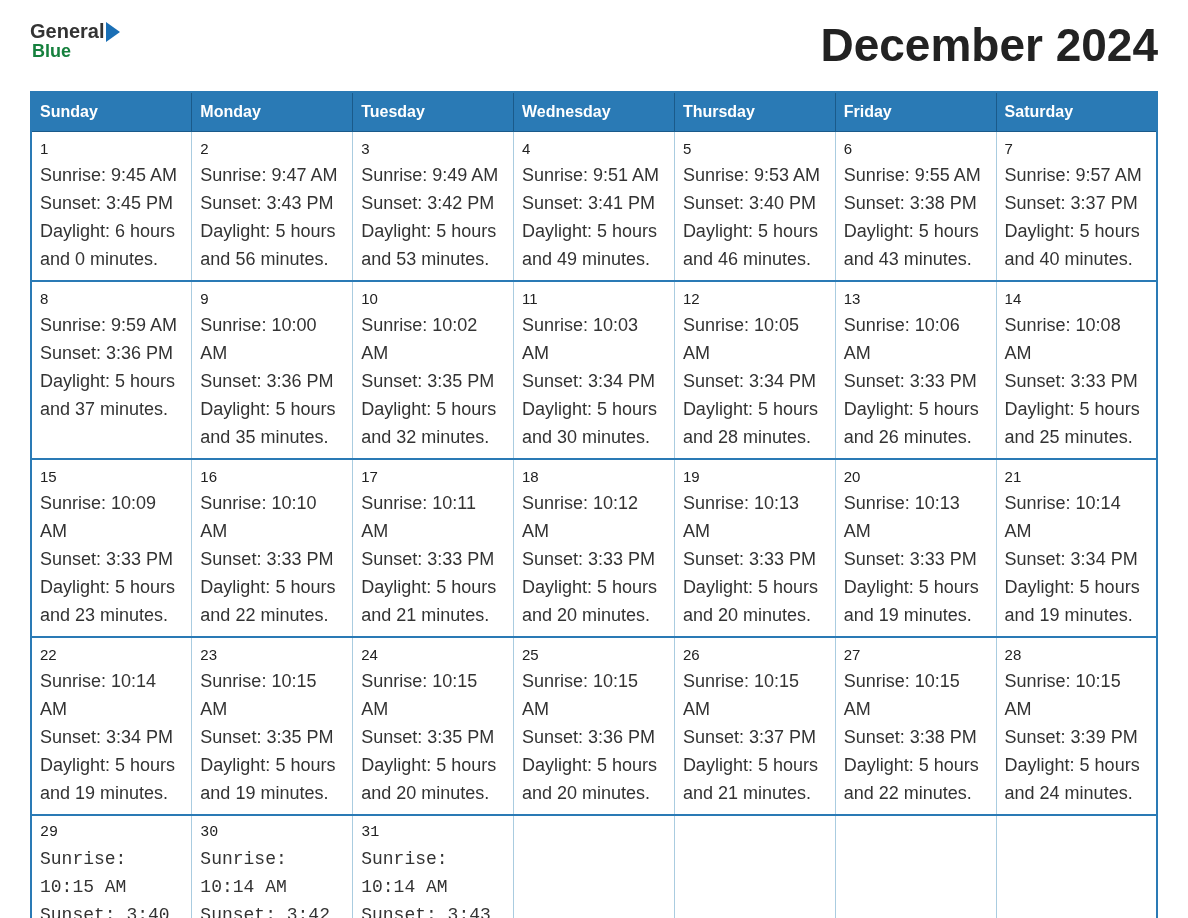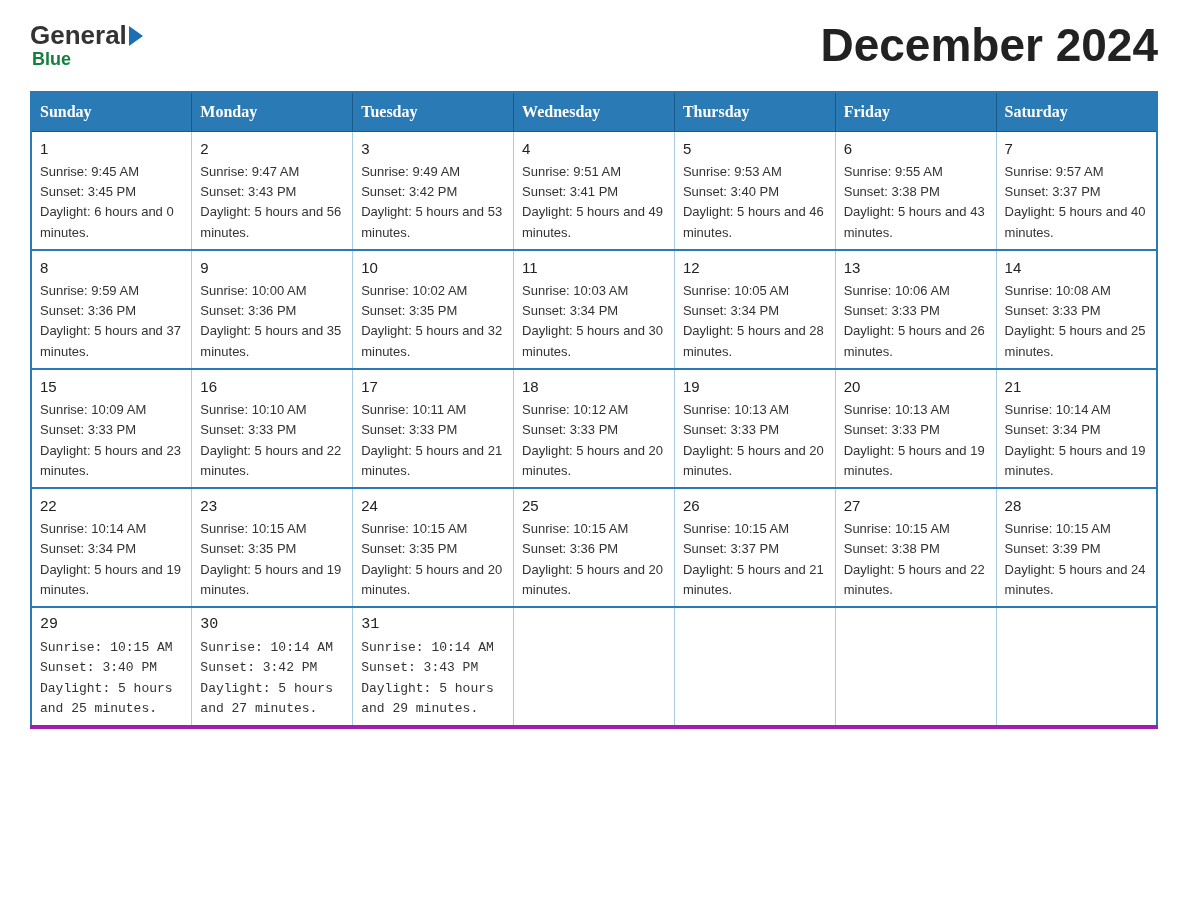"General" .logo-text { font-size: 26px -> 20px }
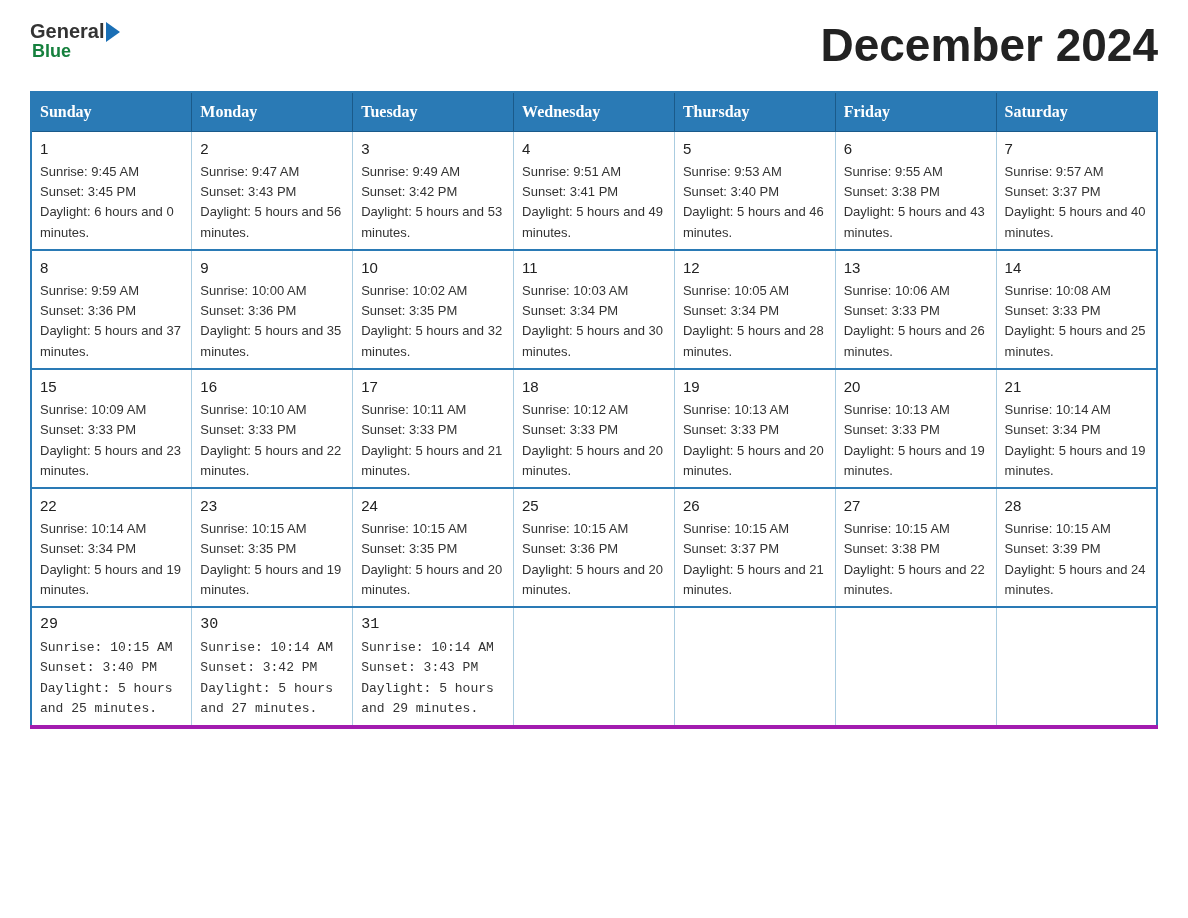"Sunday" .calendar th { font-family: Liberation Serif, serif -> none }
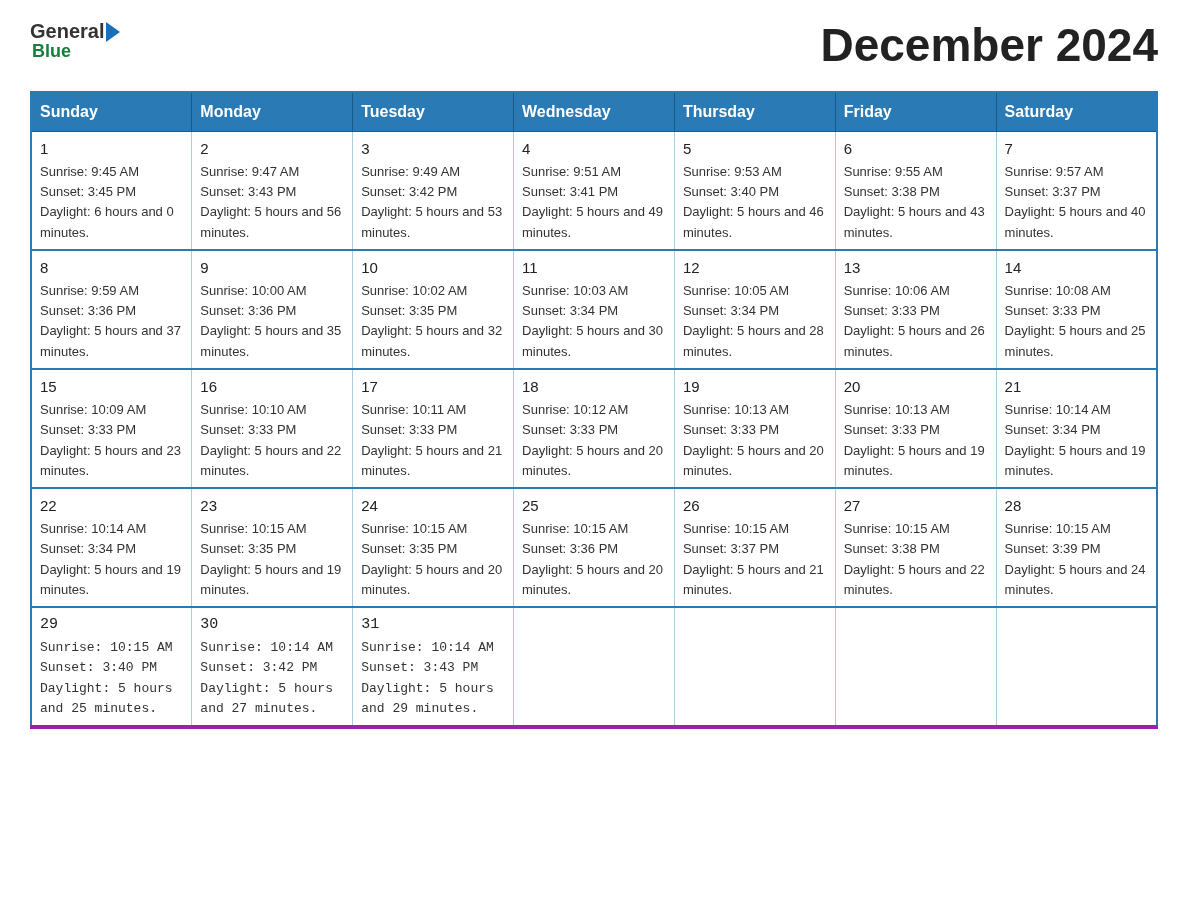"Sunrise: 9:45 AM" .day-info { font-size: 13px -> 18px }
